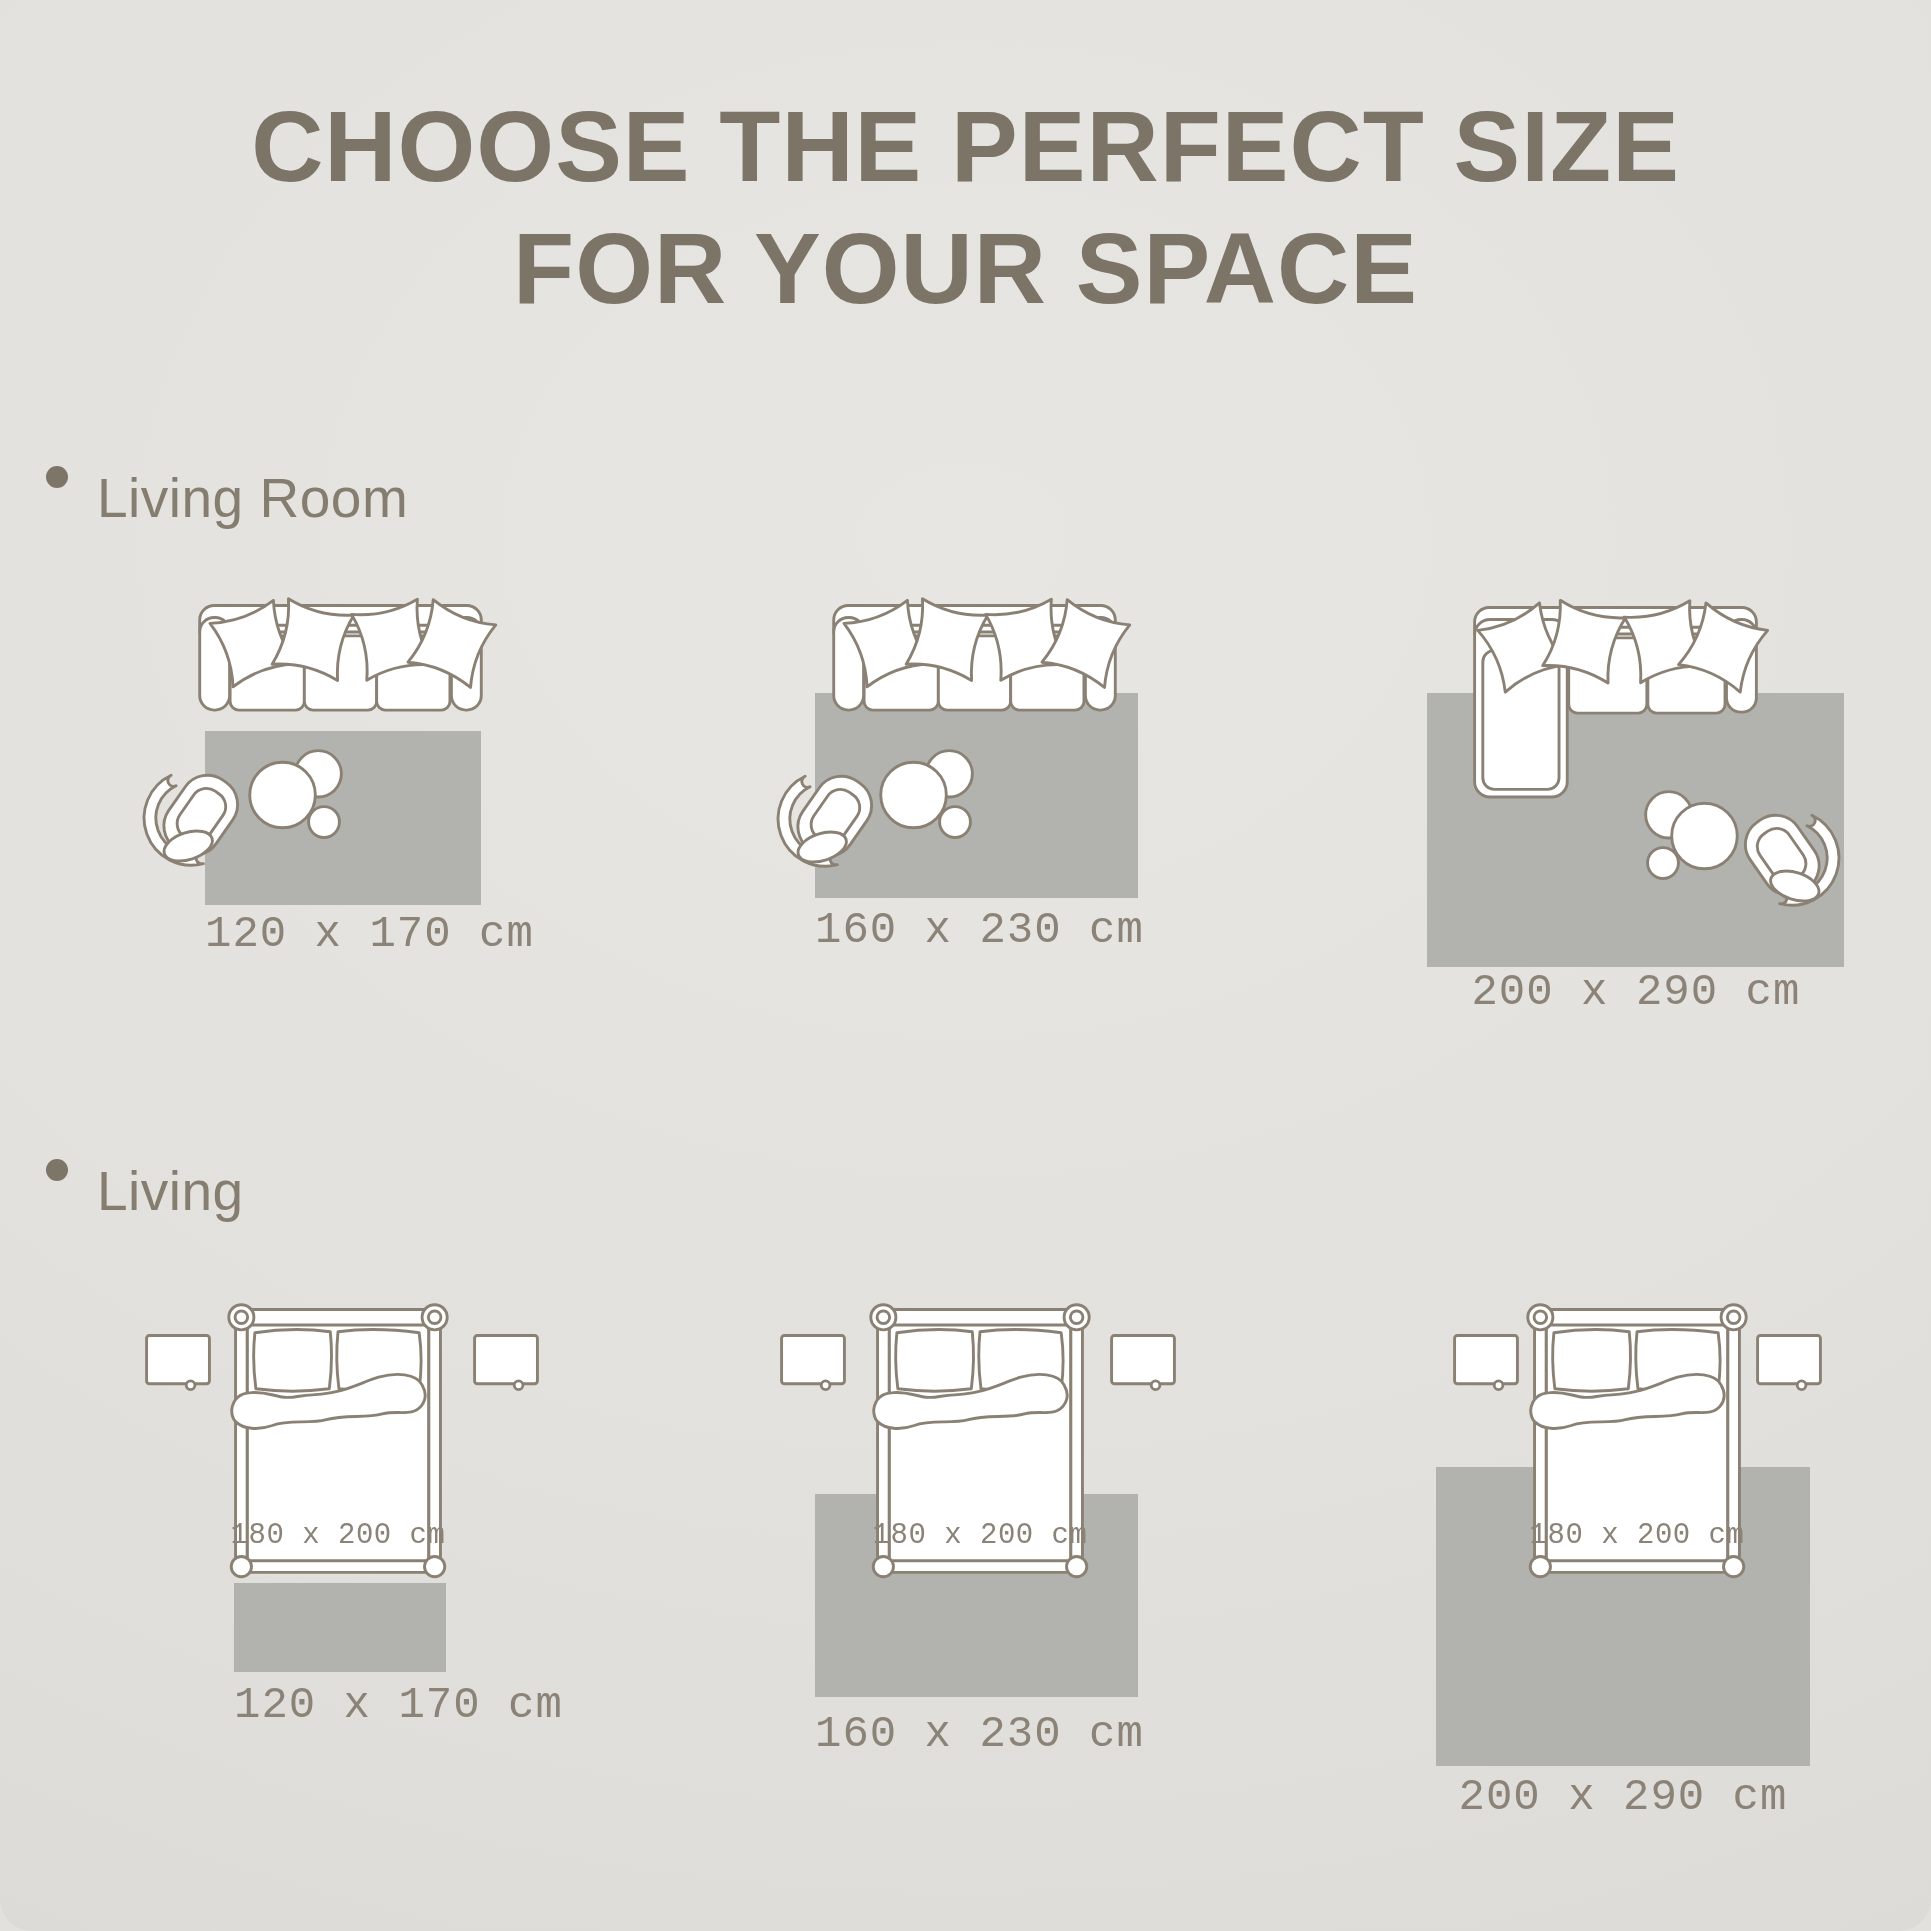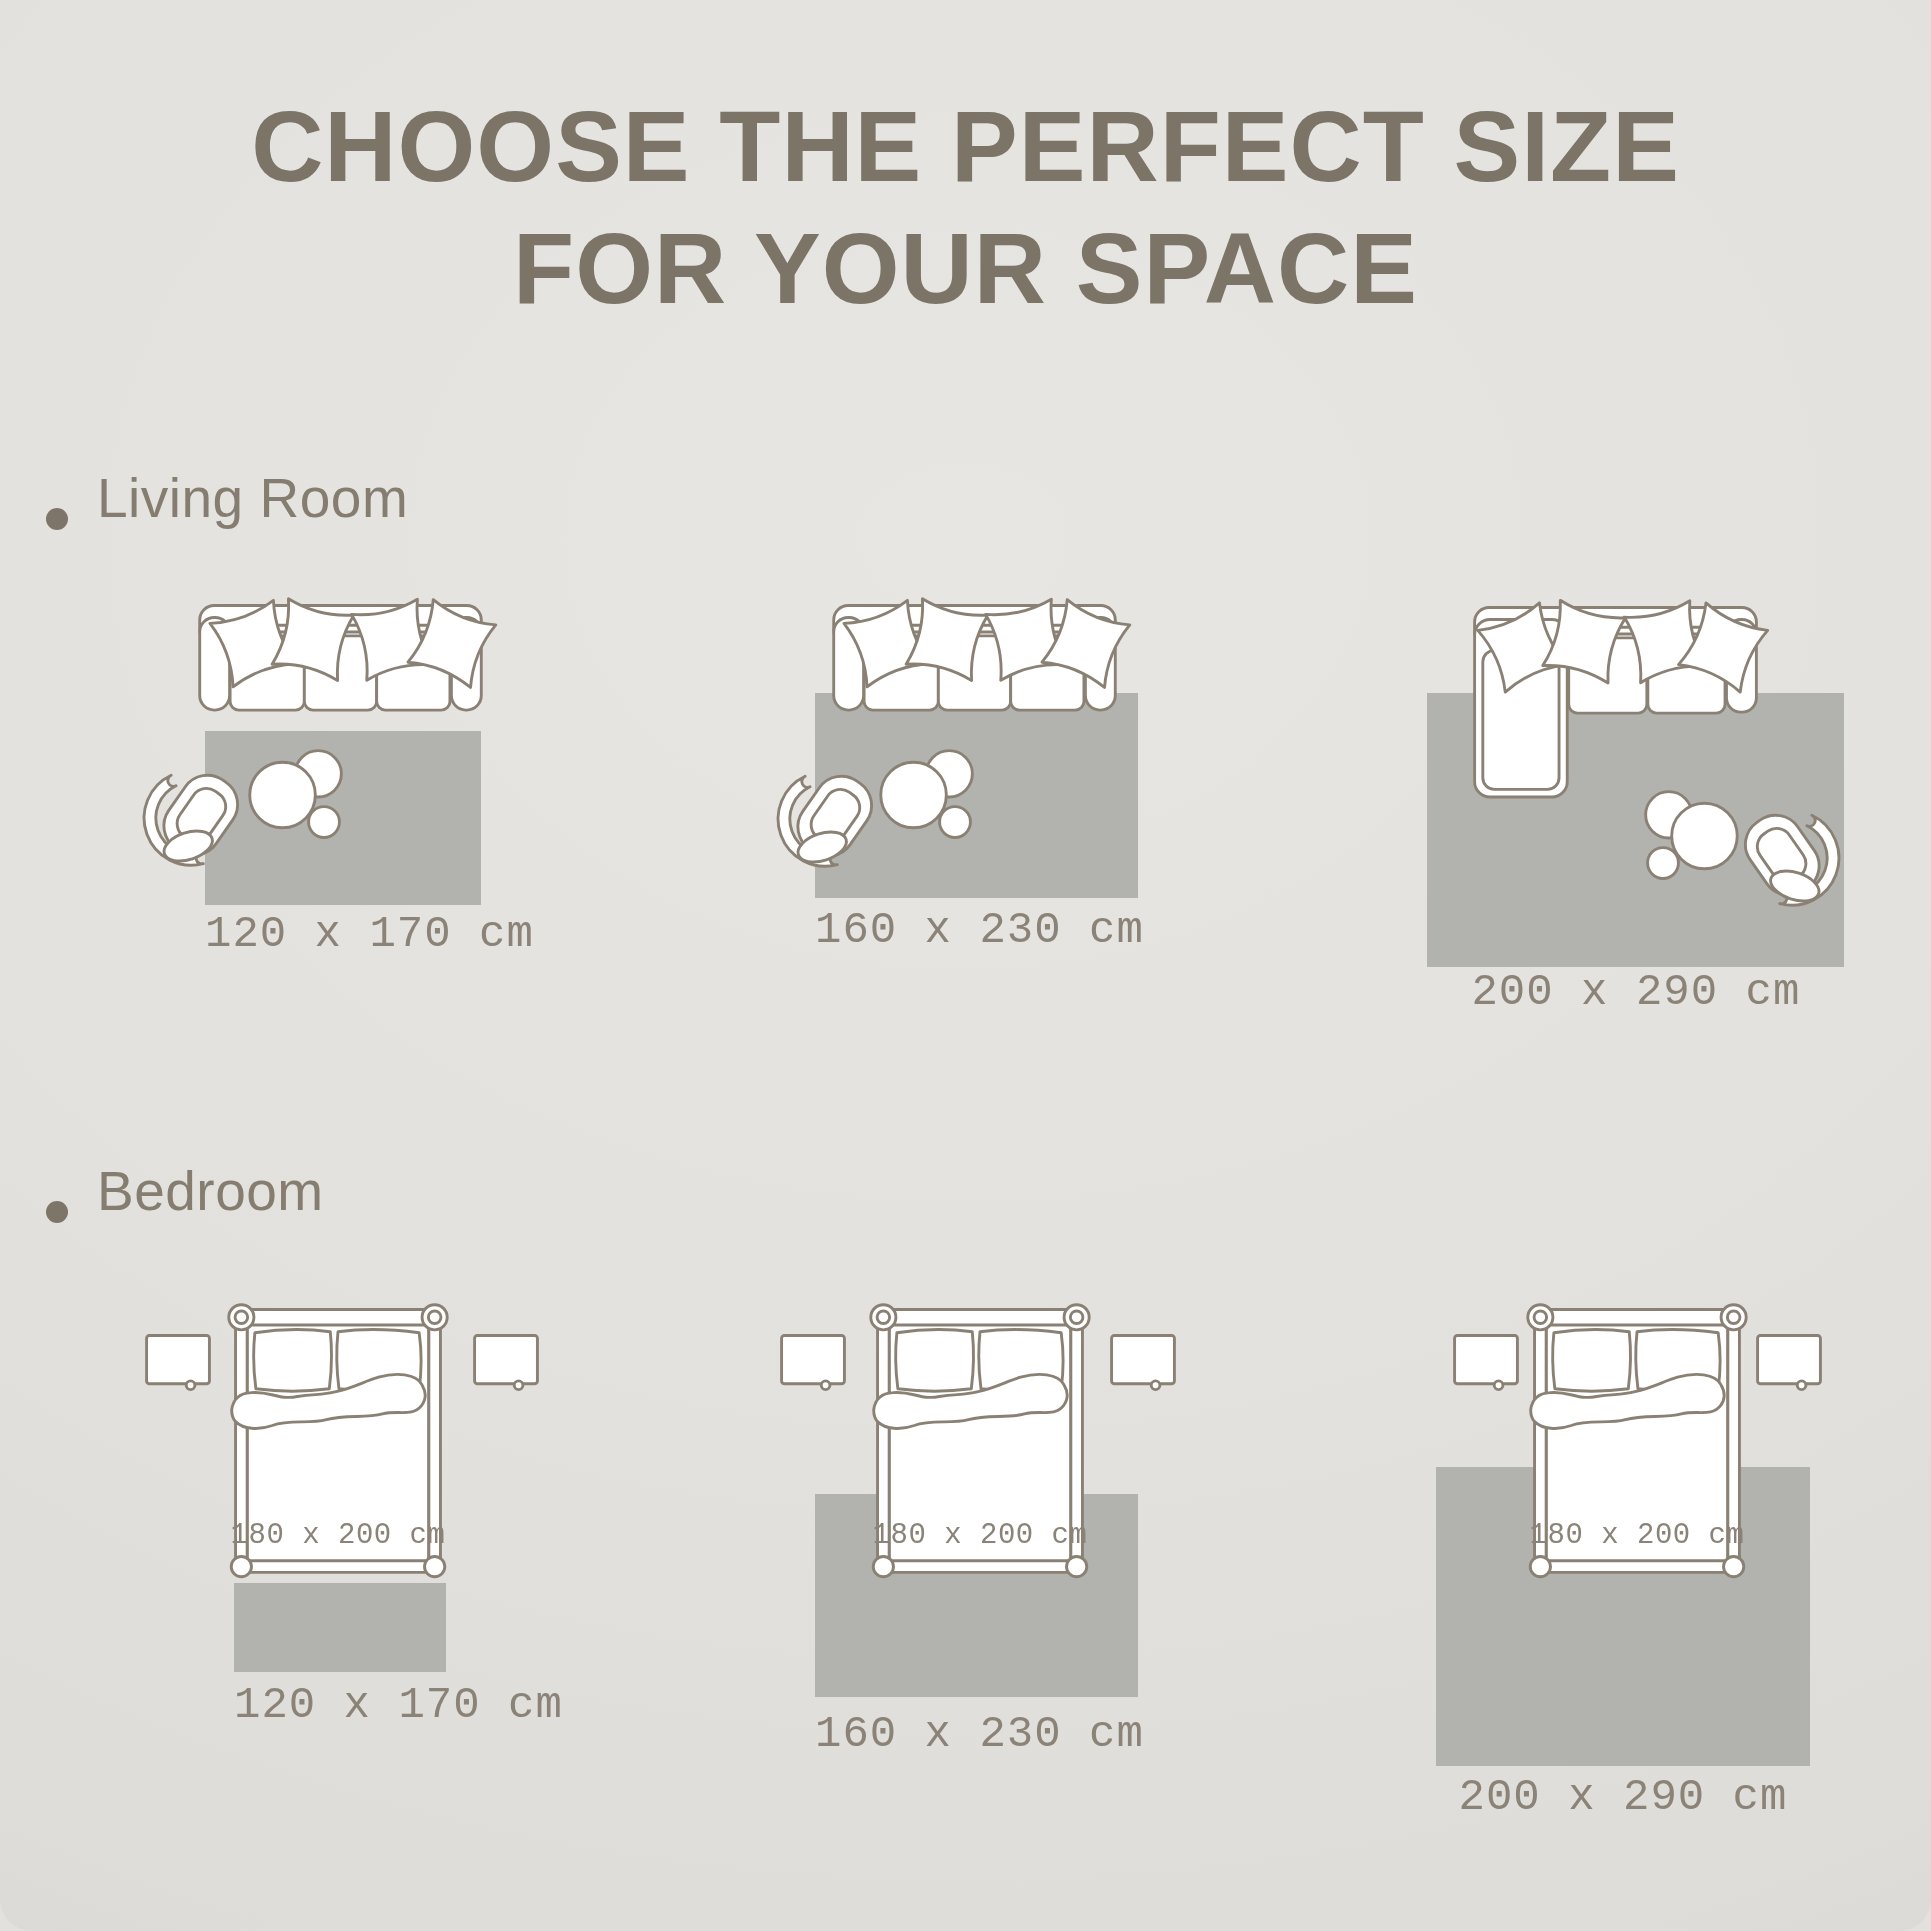"Living Room" .section-header { align-items: flex-end -> flex-start }
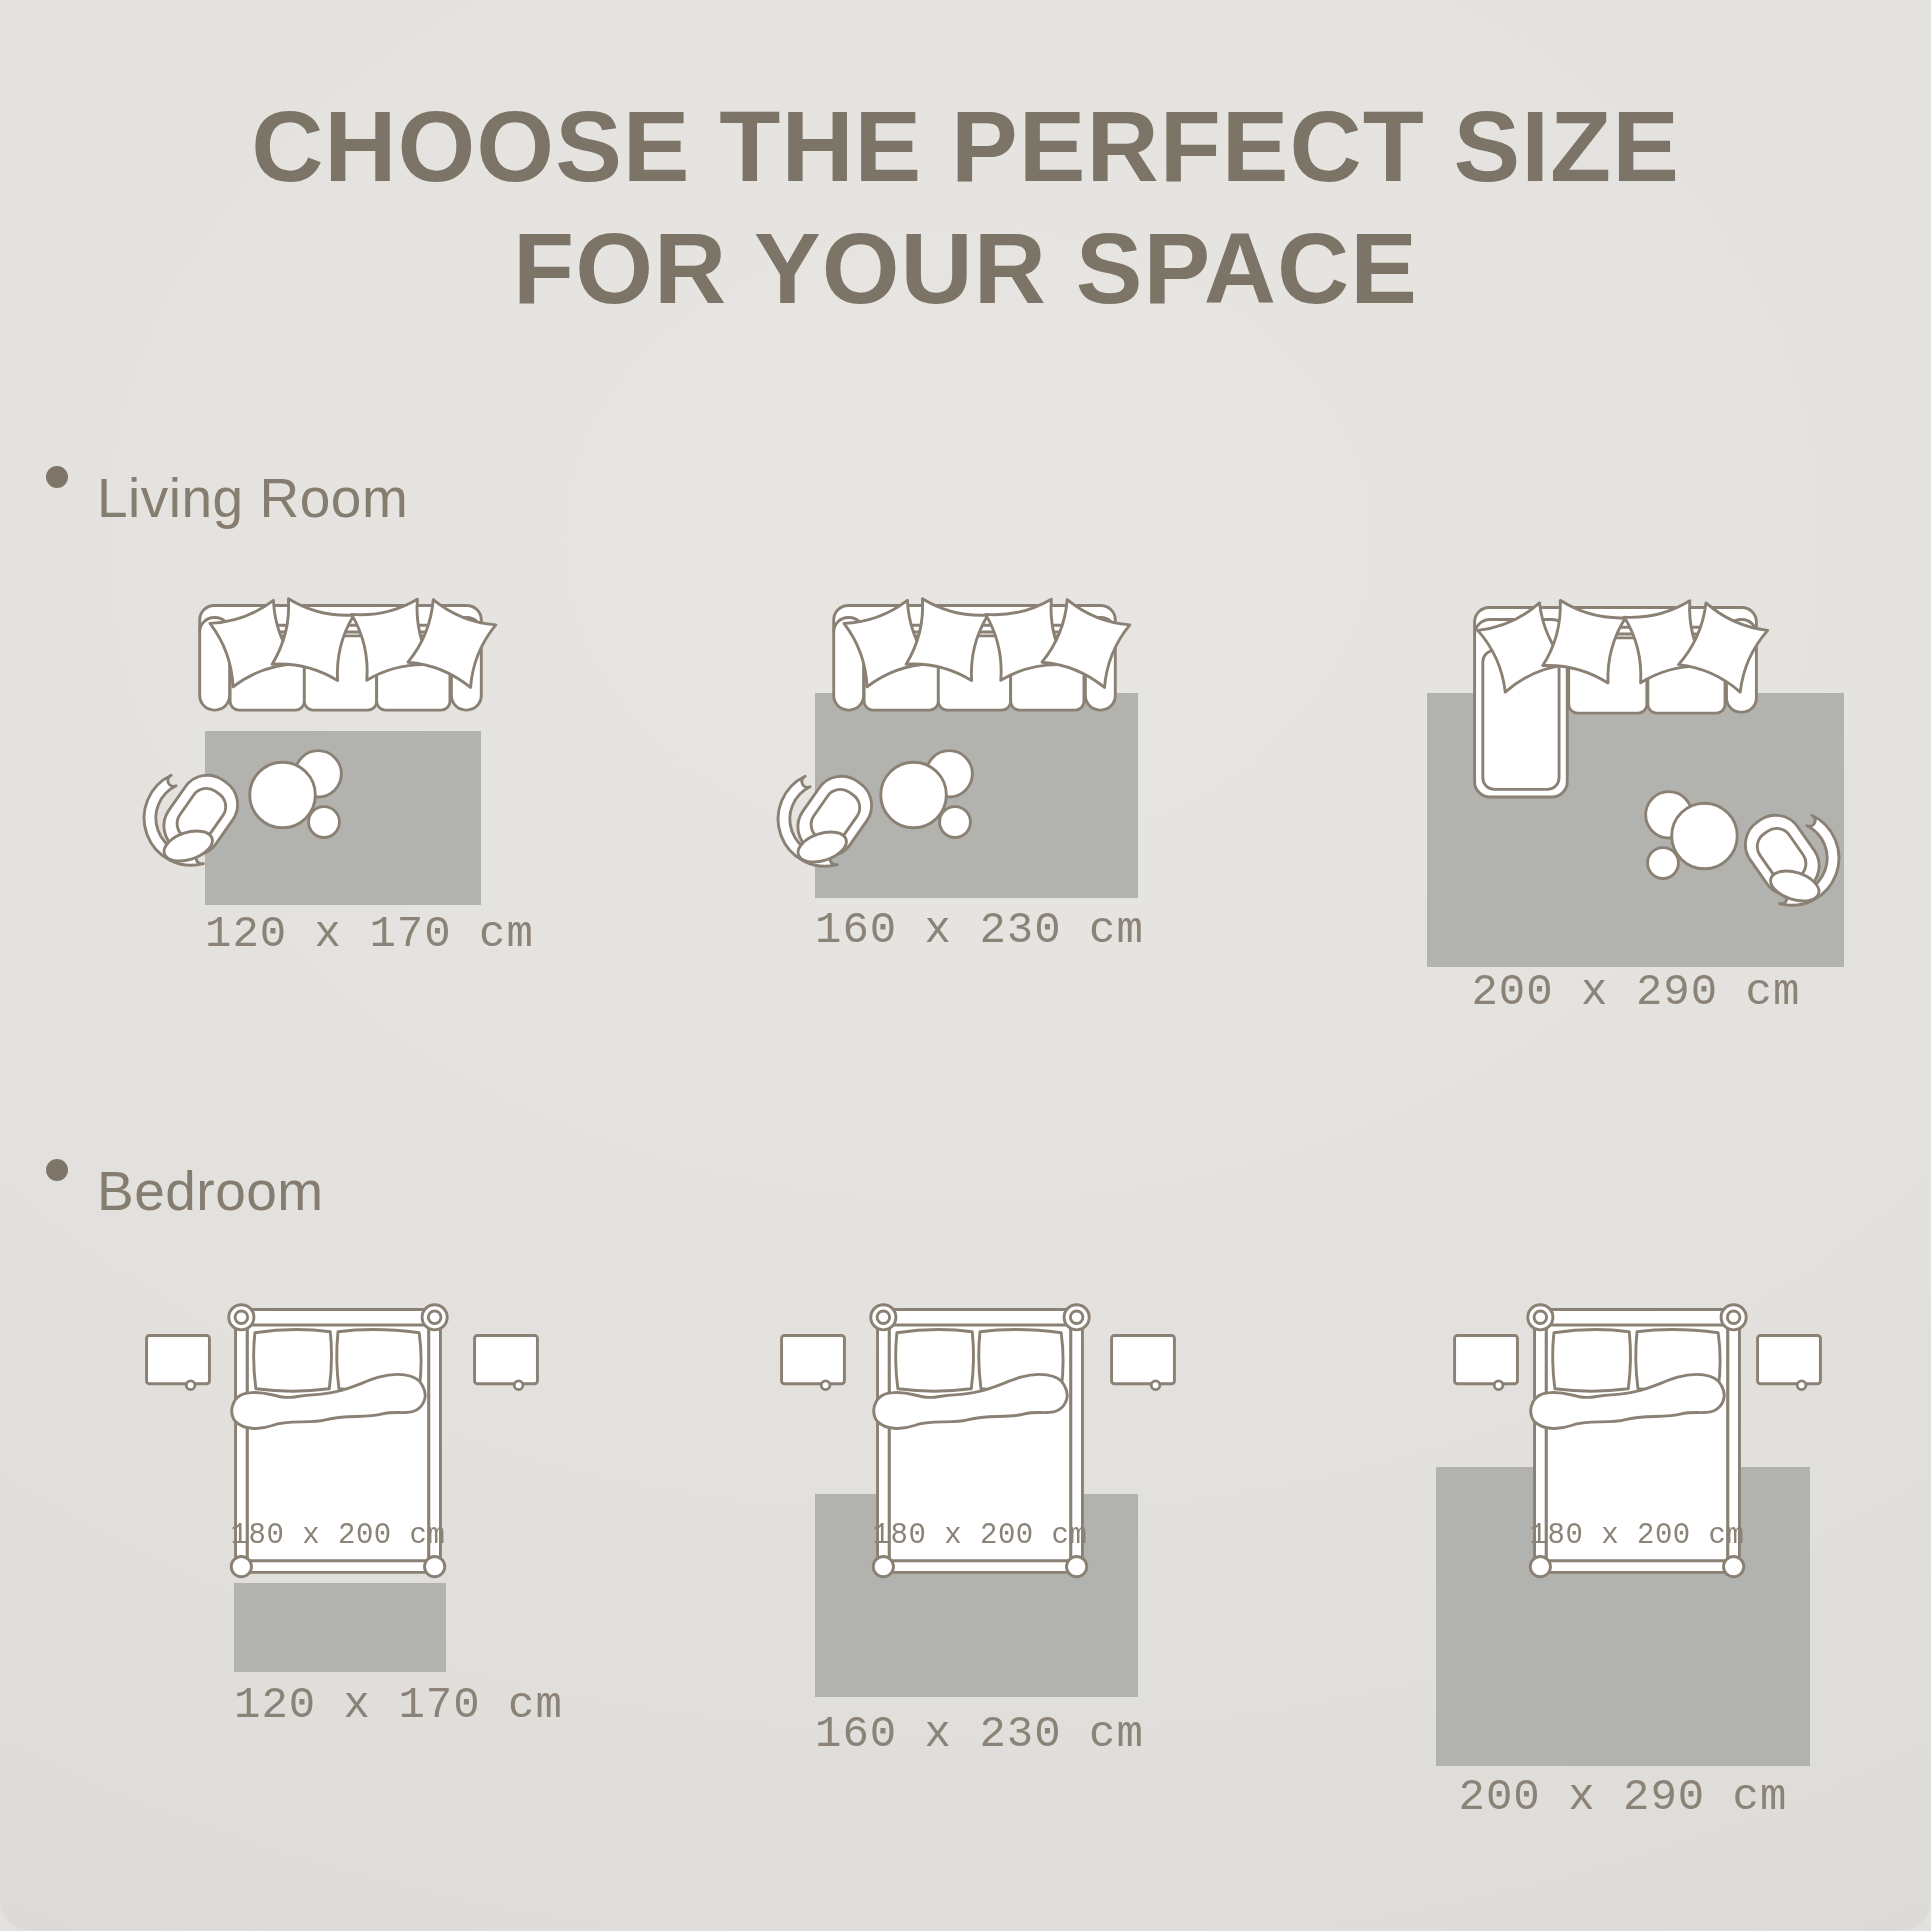"Bedroom" span { text: Bedroom -> Living }
